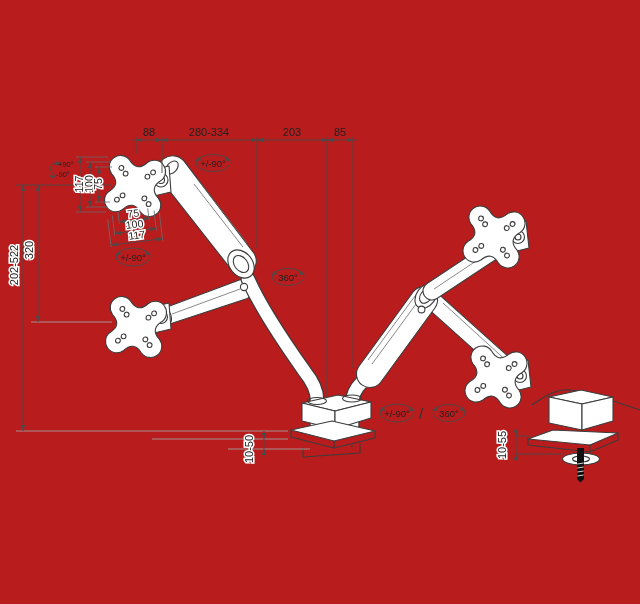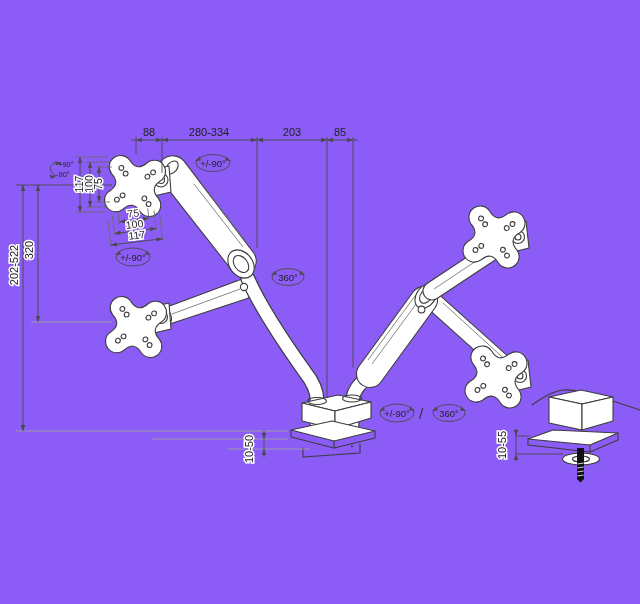"88" #stage { background: #8b5cf6 -> #b91c1c }
